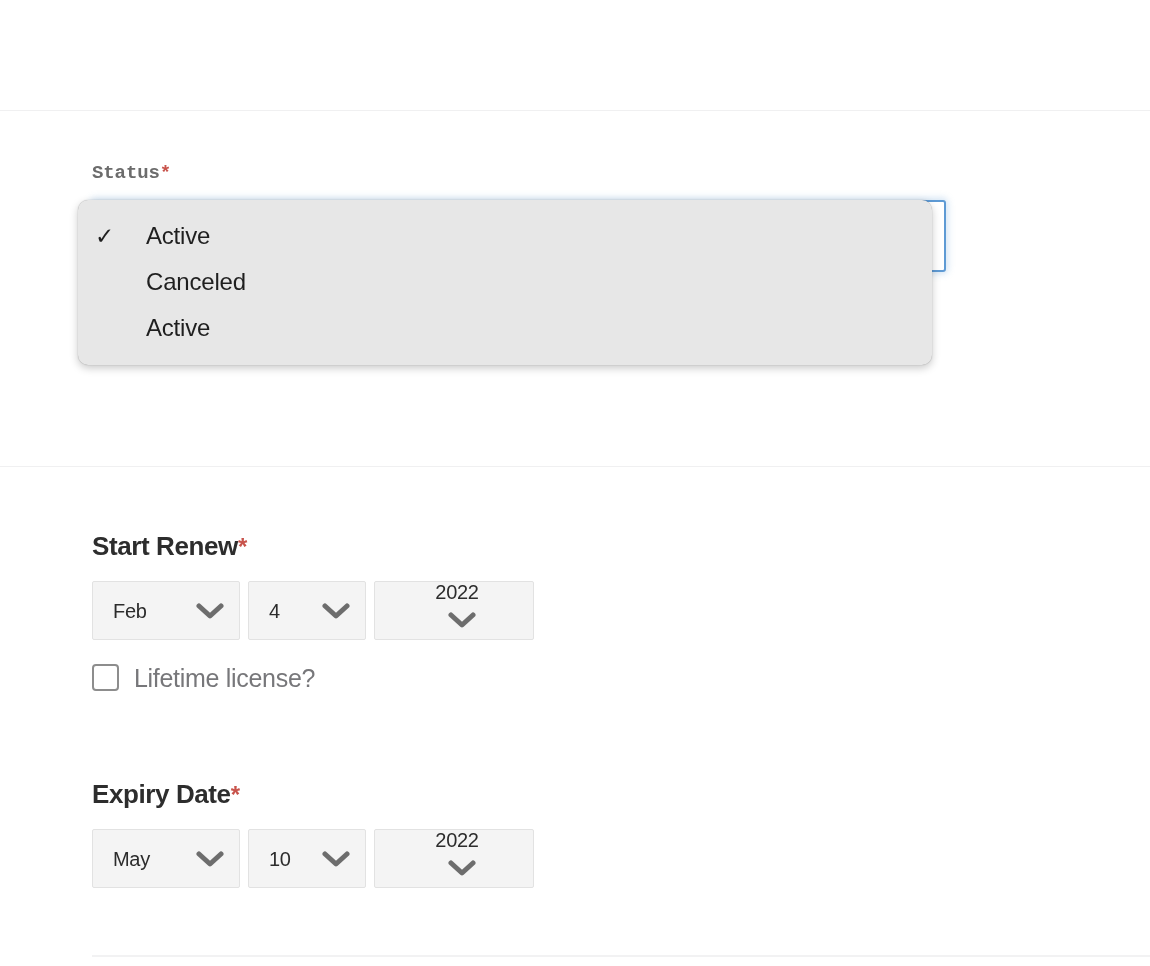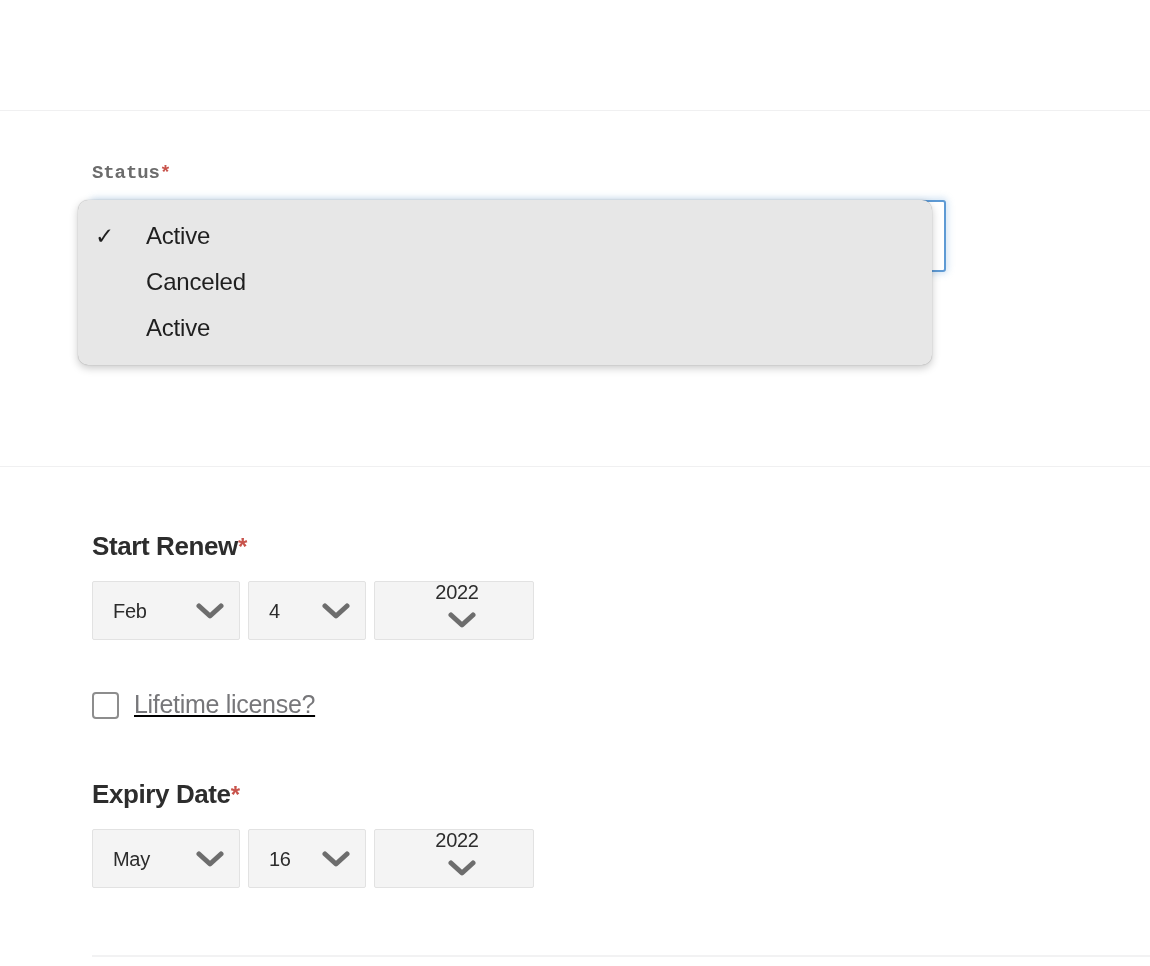"Lifetime license?" .checkbox-row { align-items: flex-start -> flex-end; text-decoration: underline -> none; top: 692px -> 664px }
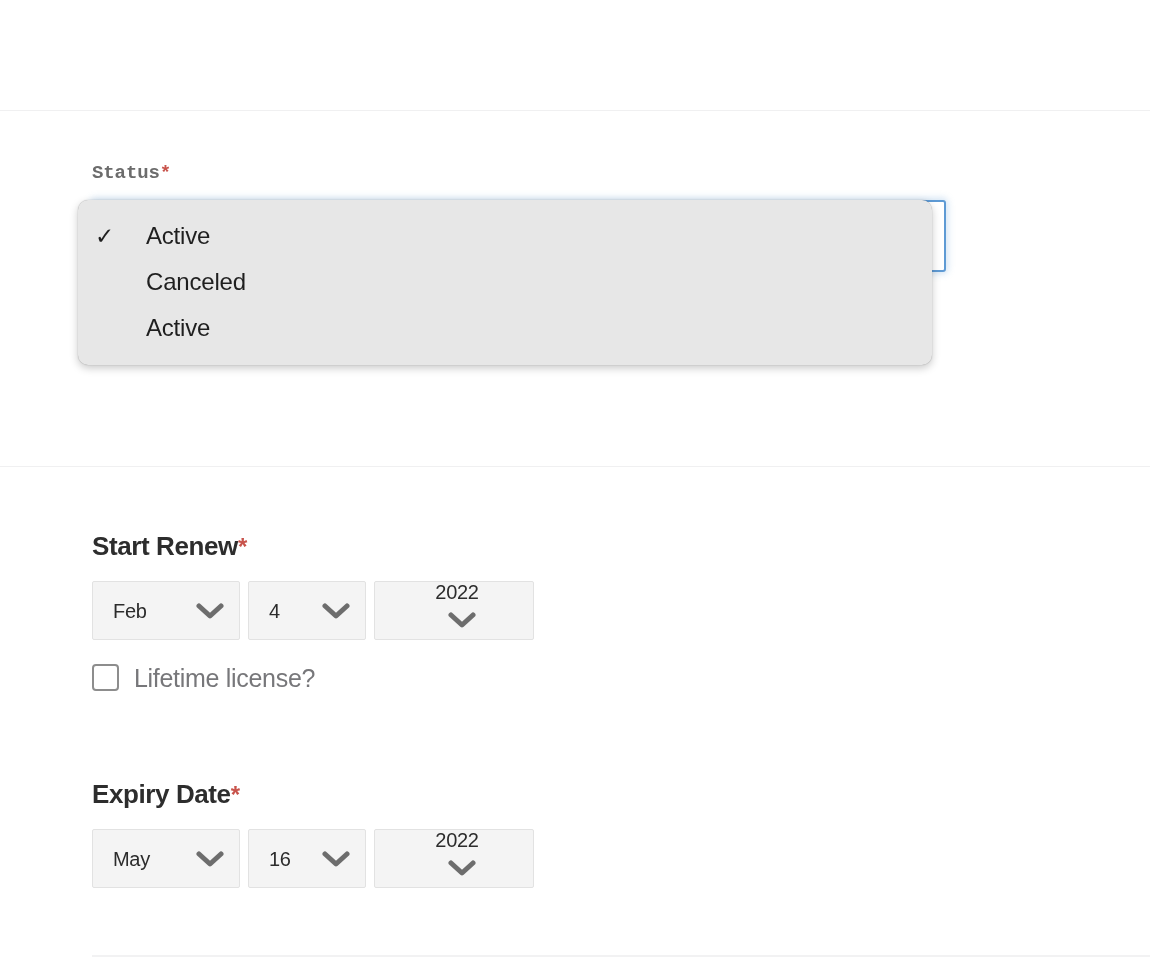"16" span.ds-value { text: 16 -> 10 }
